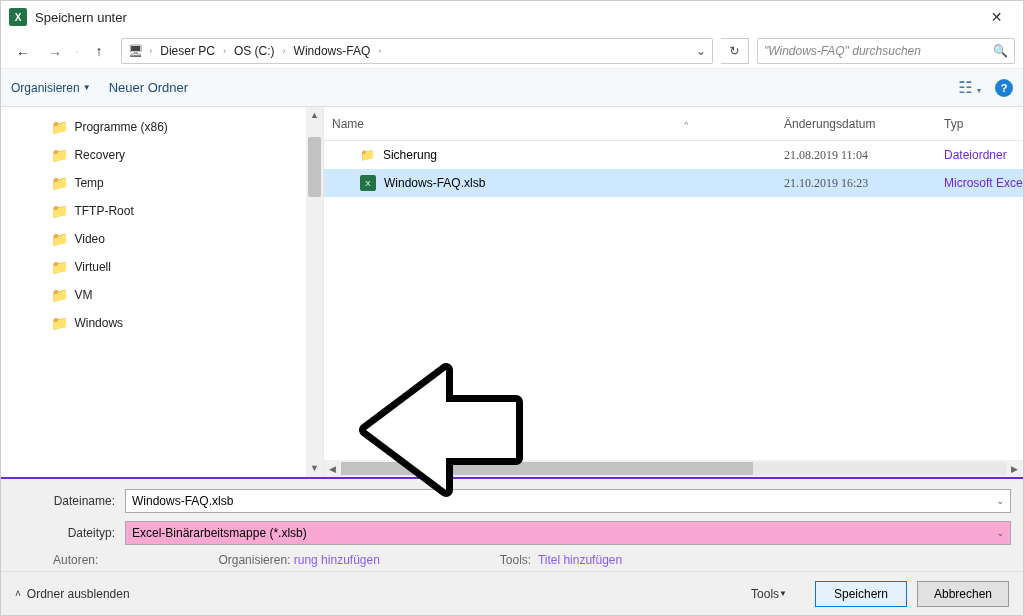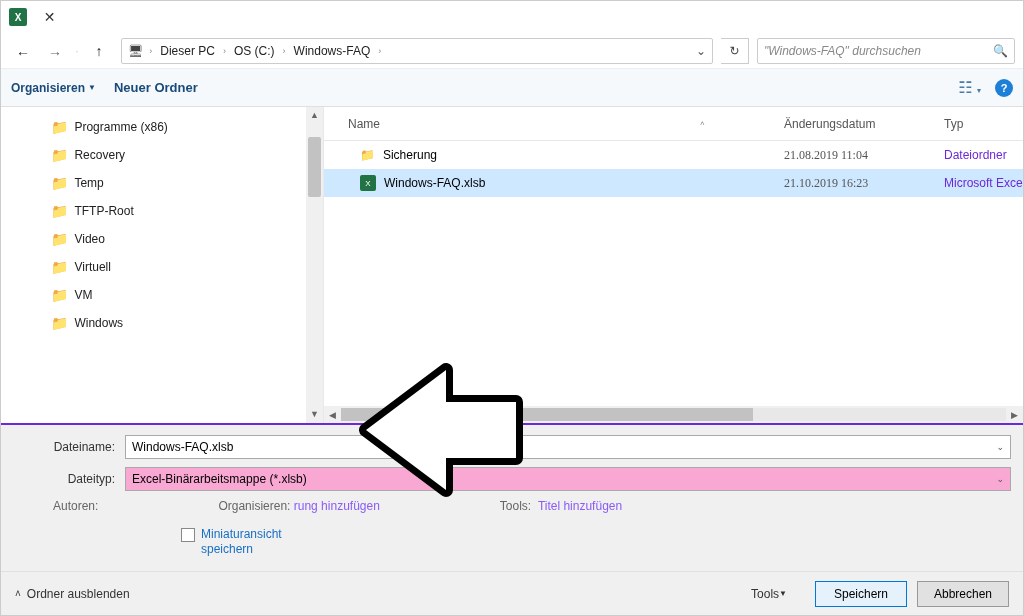"Speichern unter" div.title { html: none -> <div>Speichern unter</div> }
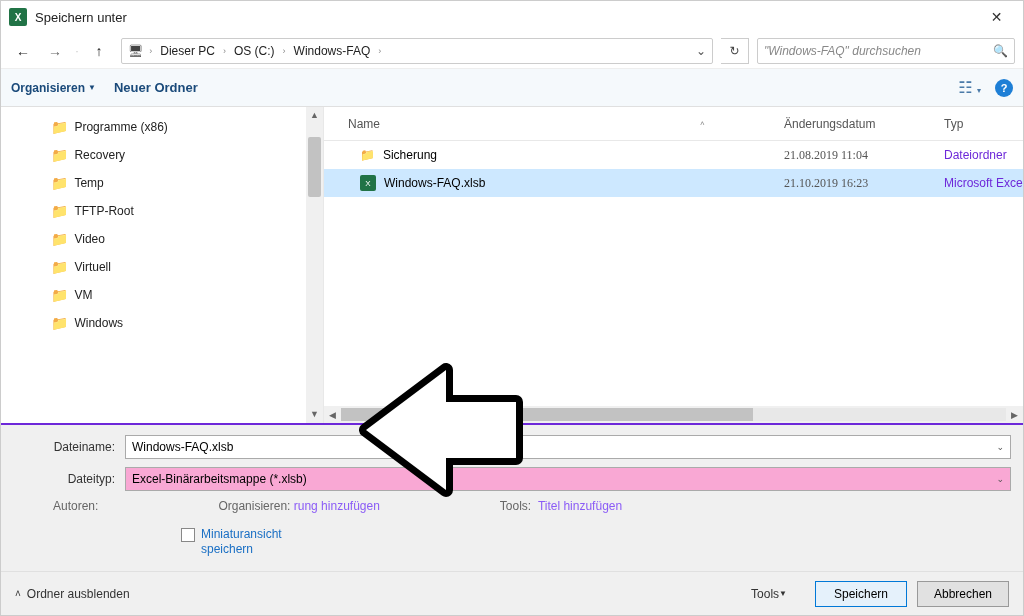"Organisieren" .tb-btn { font-weight: bold -> none }
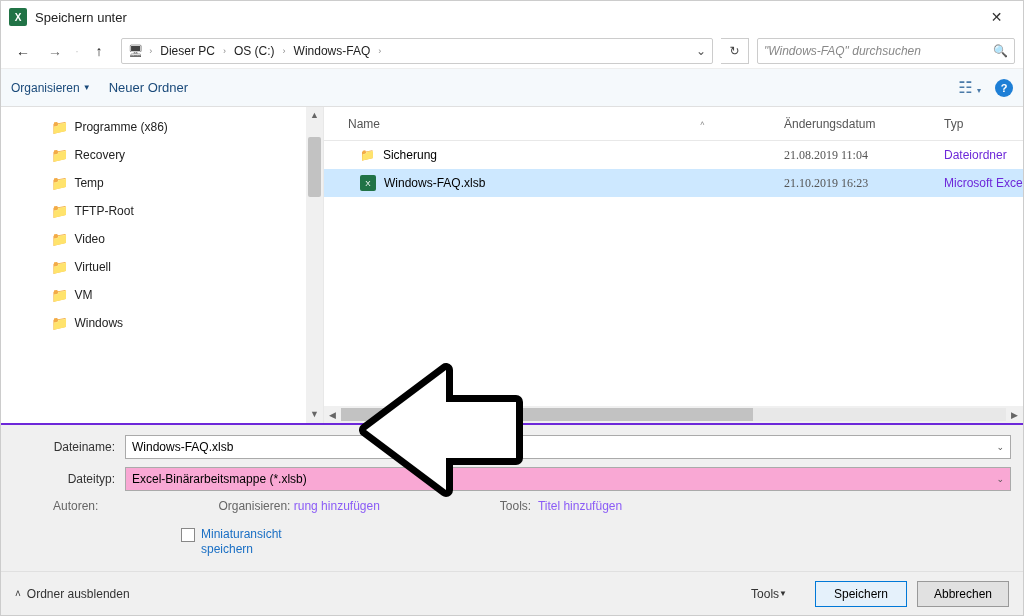"Name" .col-name { padding-left: 24px -> 8px }
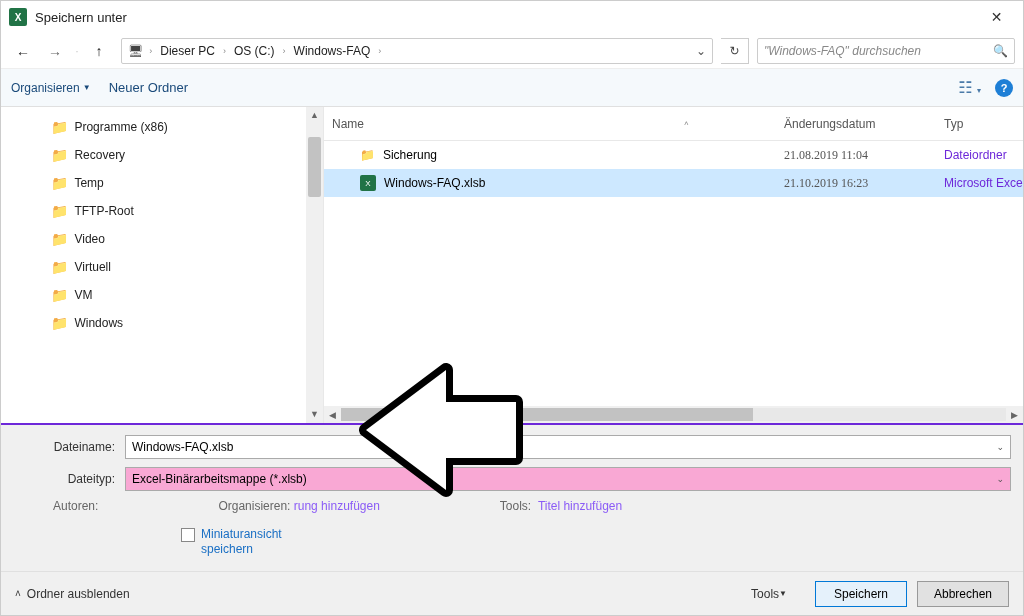"Miniaturansicht" div.thumb-row { html: <div> <div></div> <div>Miniaturansicht speichern</div> </div> -> none }
